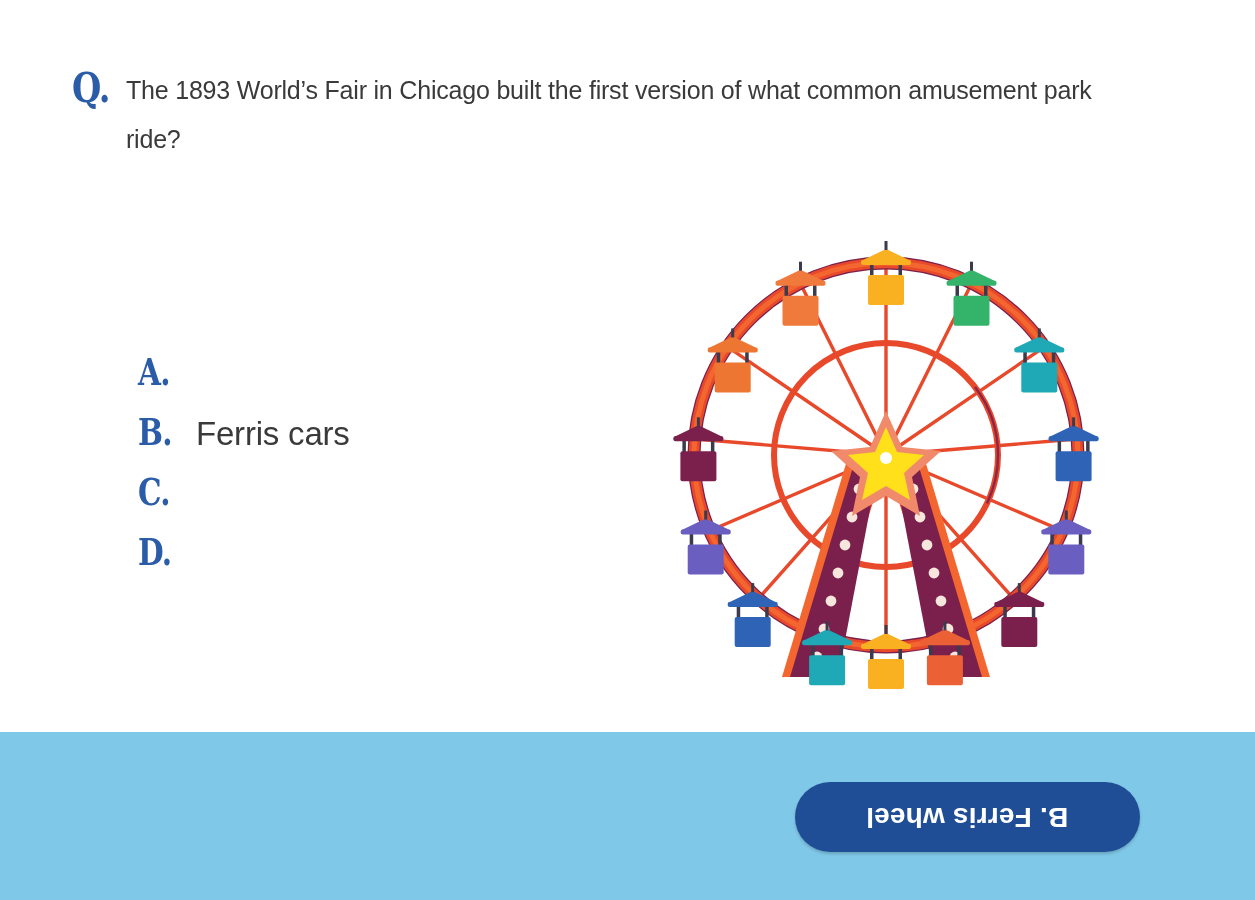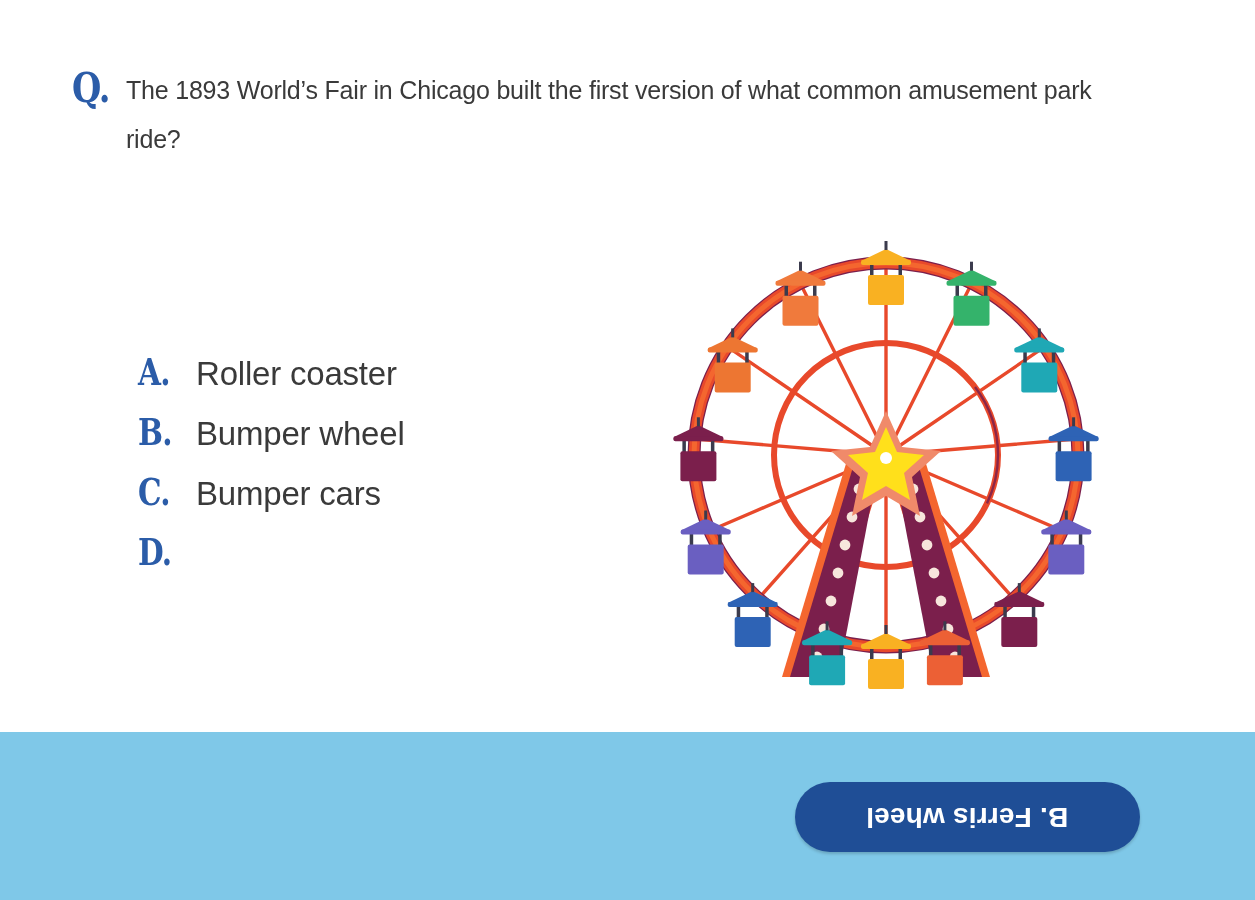"Roller coaster" span.option-text { html: <span>Roller coaster</span> -> none }
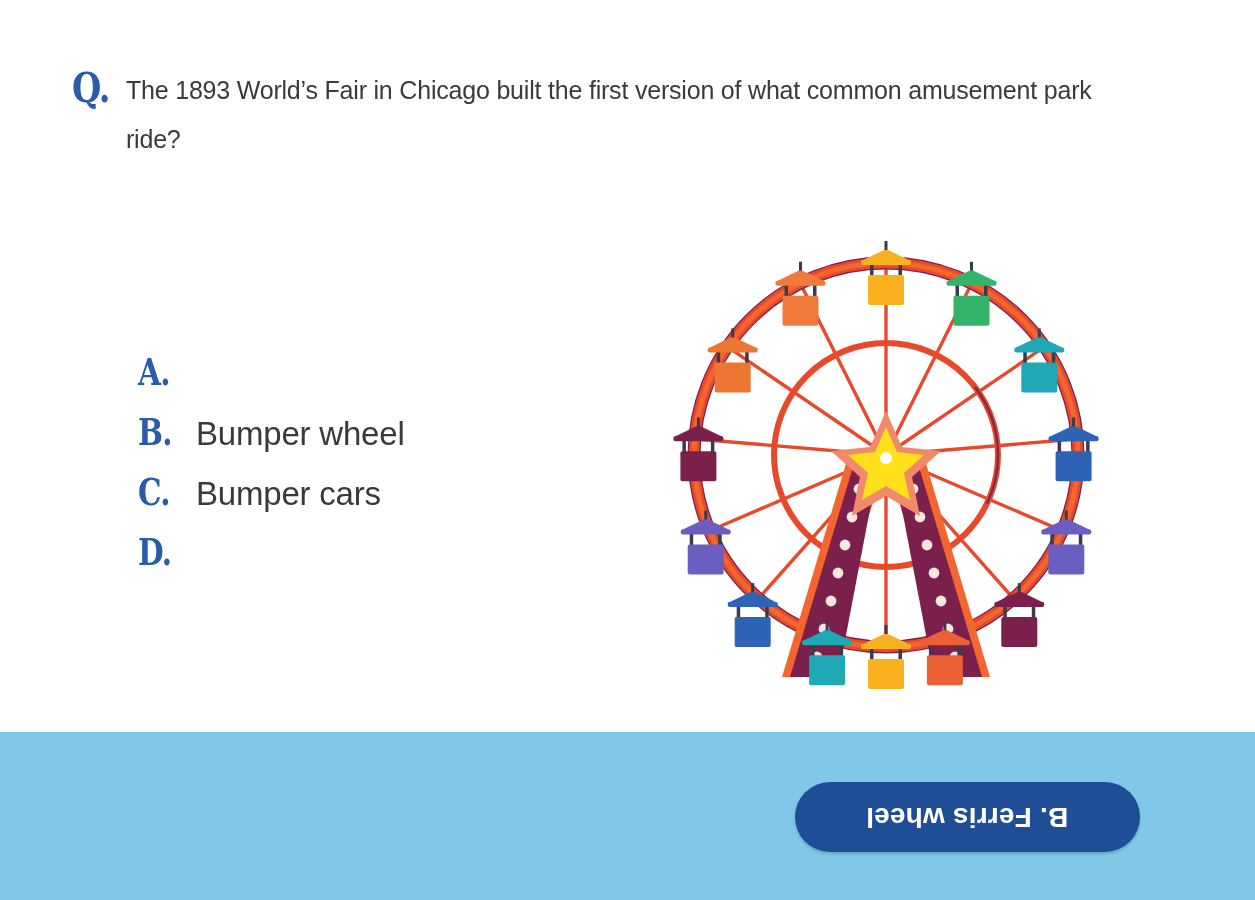"Bumper wheel" span.option-text { text: Bumper wheel -> Ferris cars }
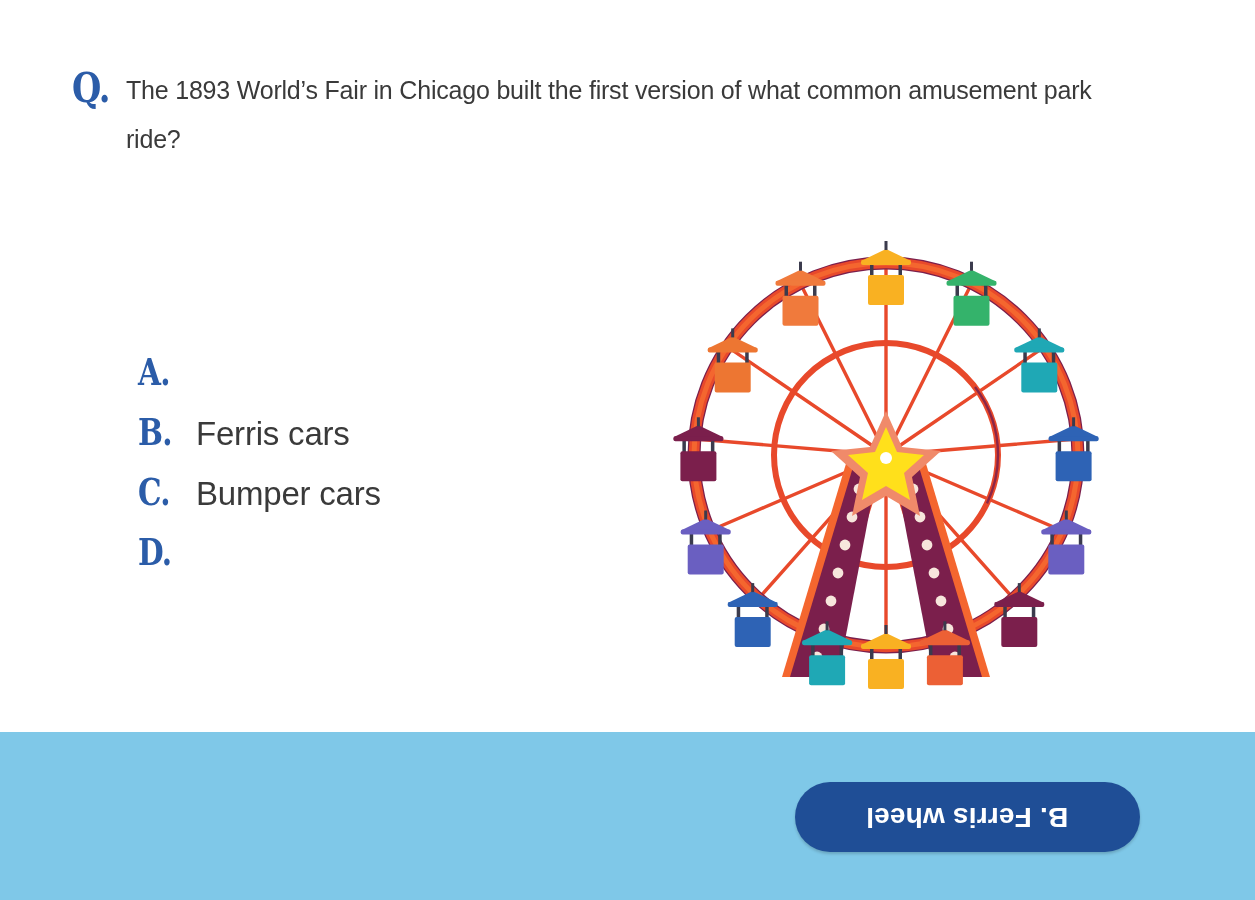"Bumper cars" span.option-text { html: <span>Bumper cars</span> -> none }
